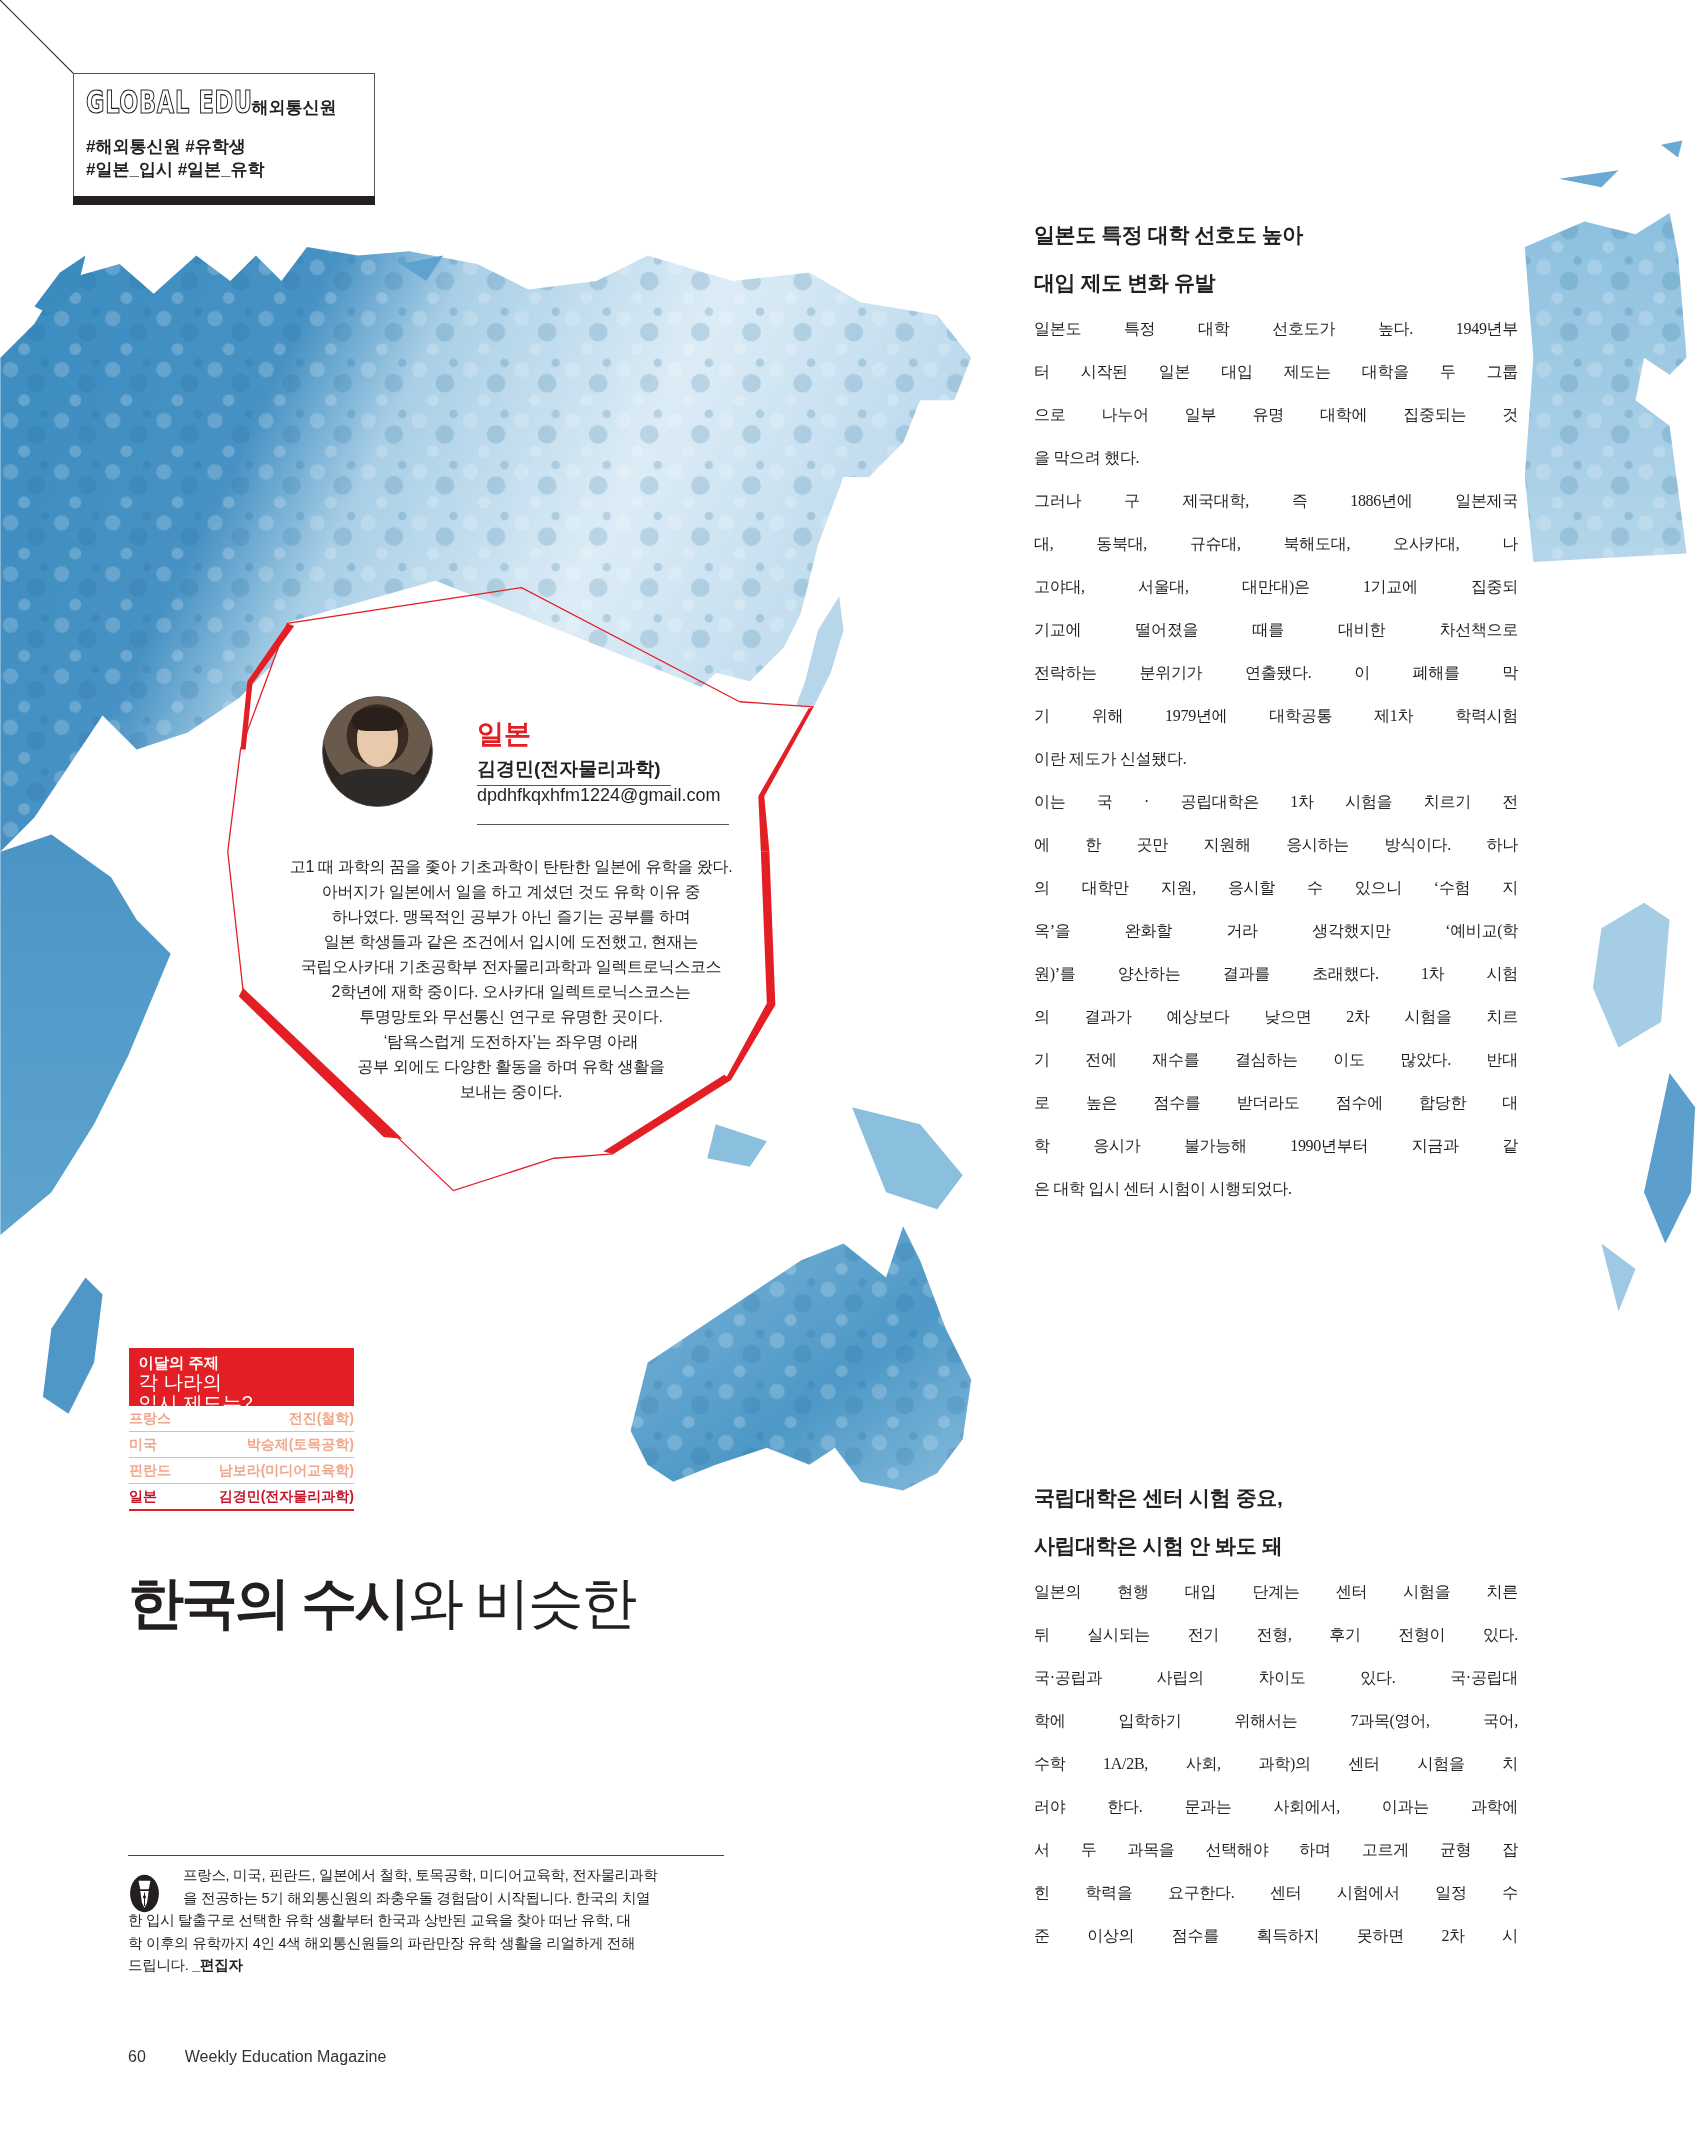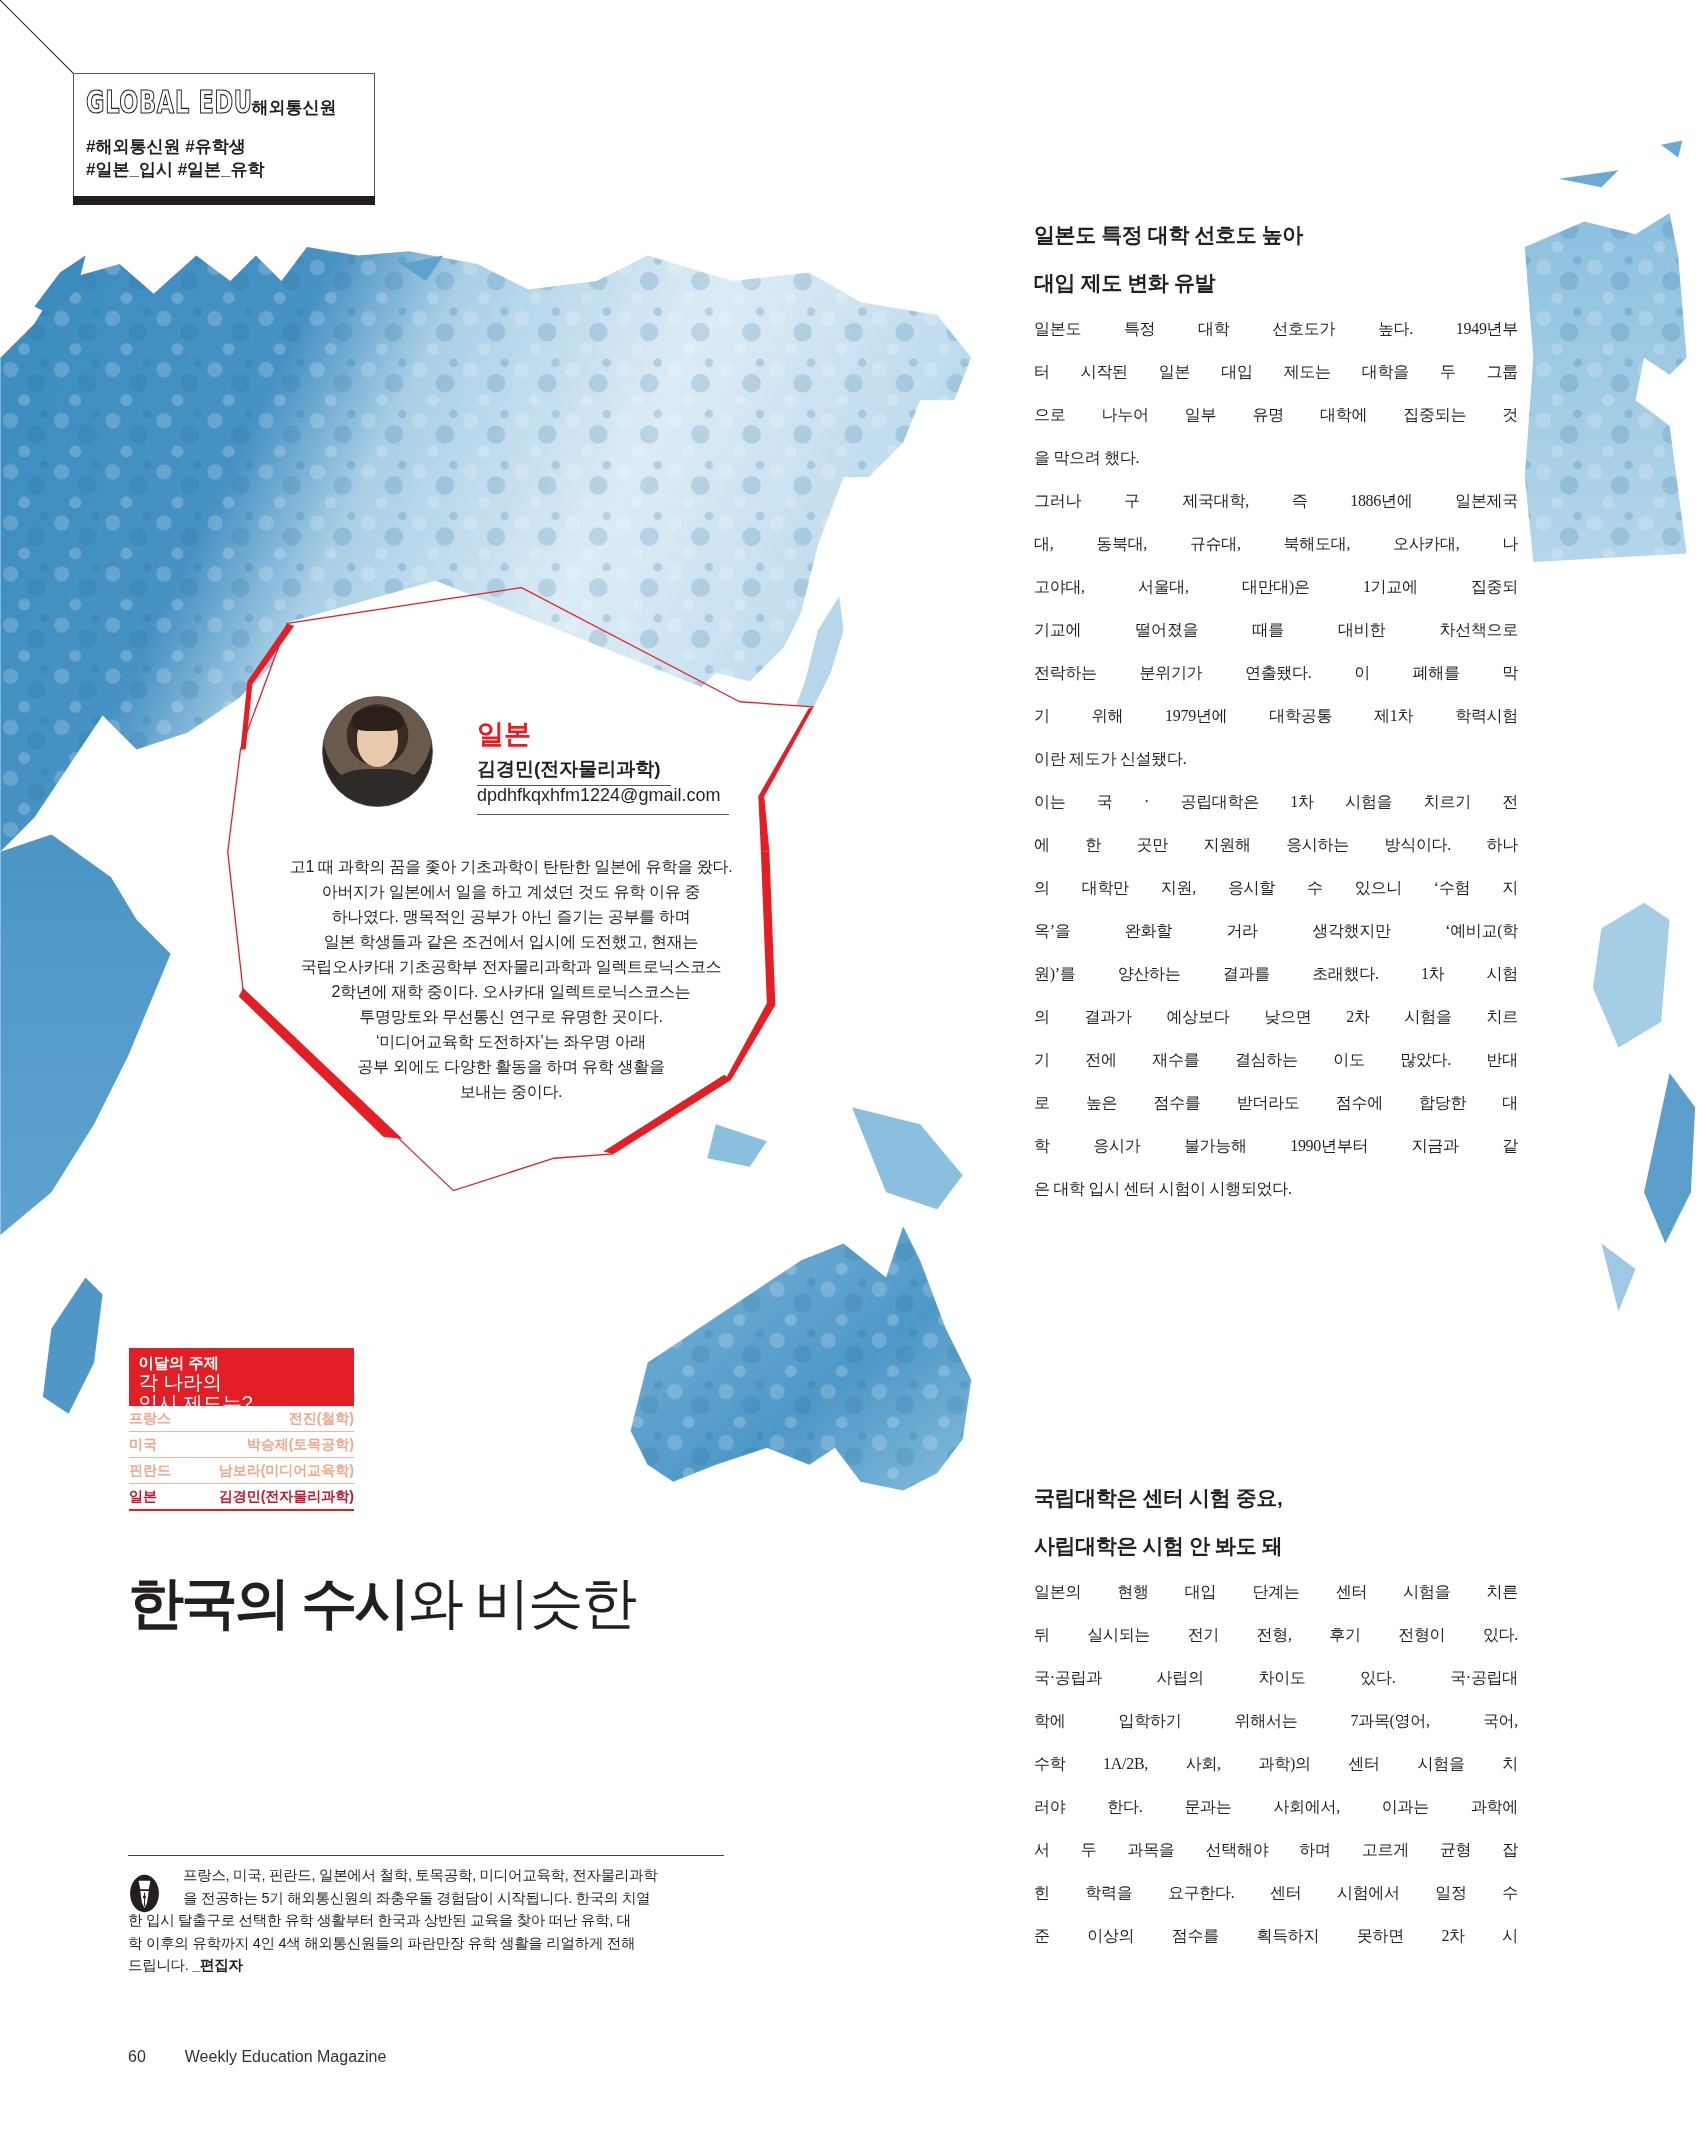"dpdhfkqxhfm1224@gmail.com" .p-email { padding-bottom: 8px -> 18px }
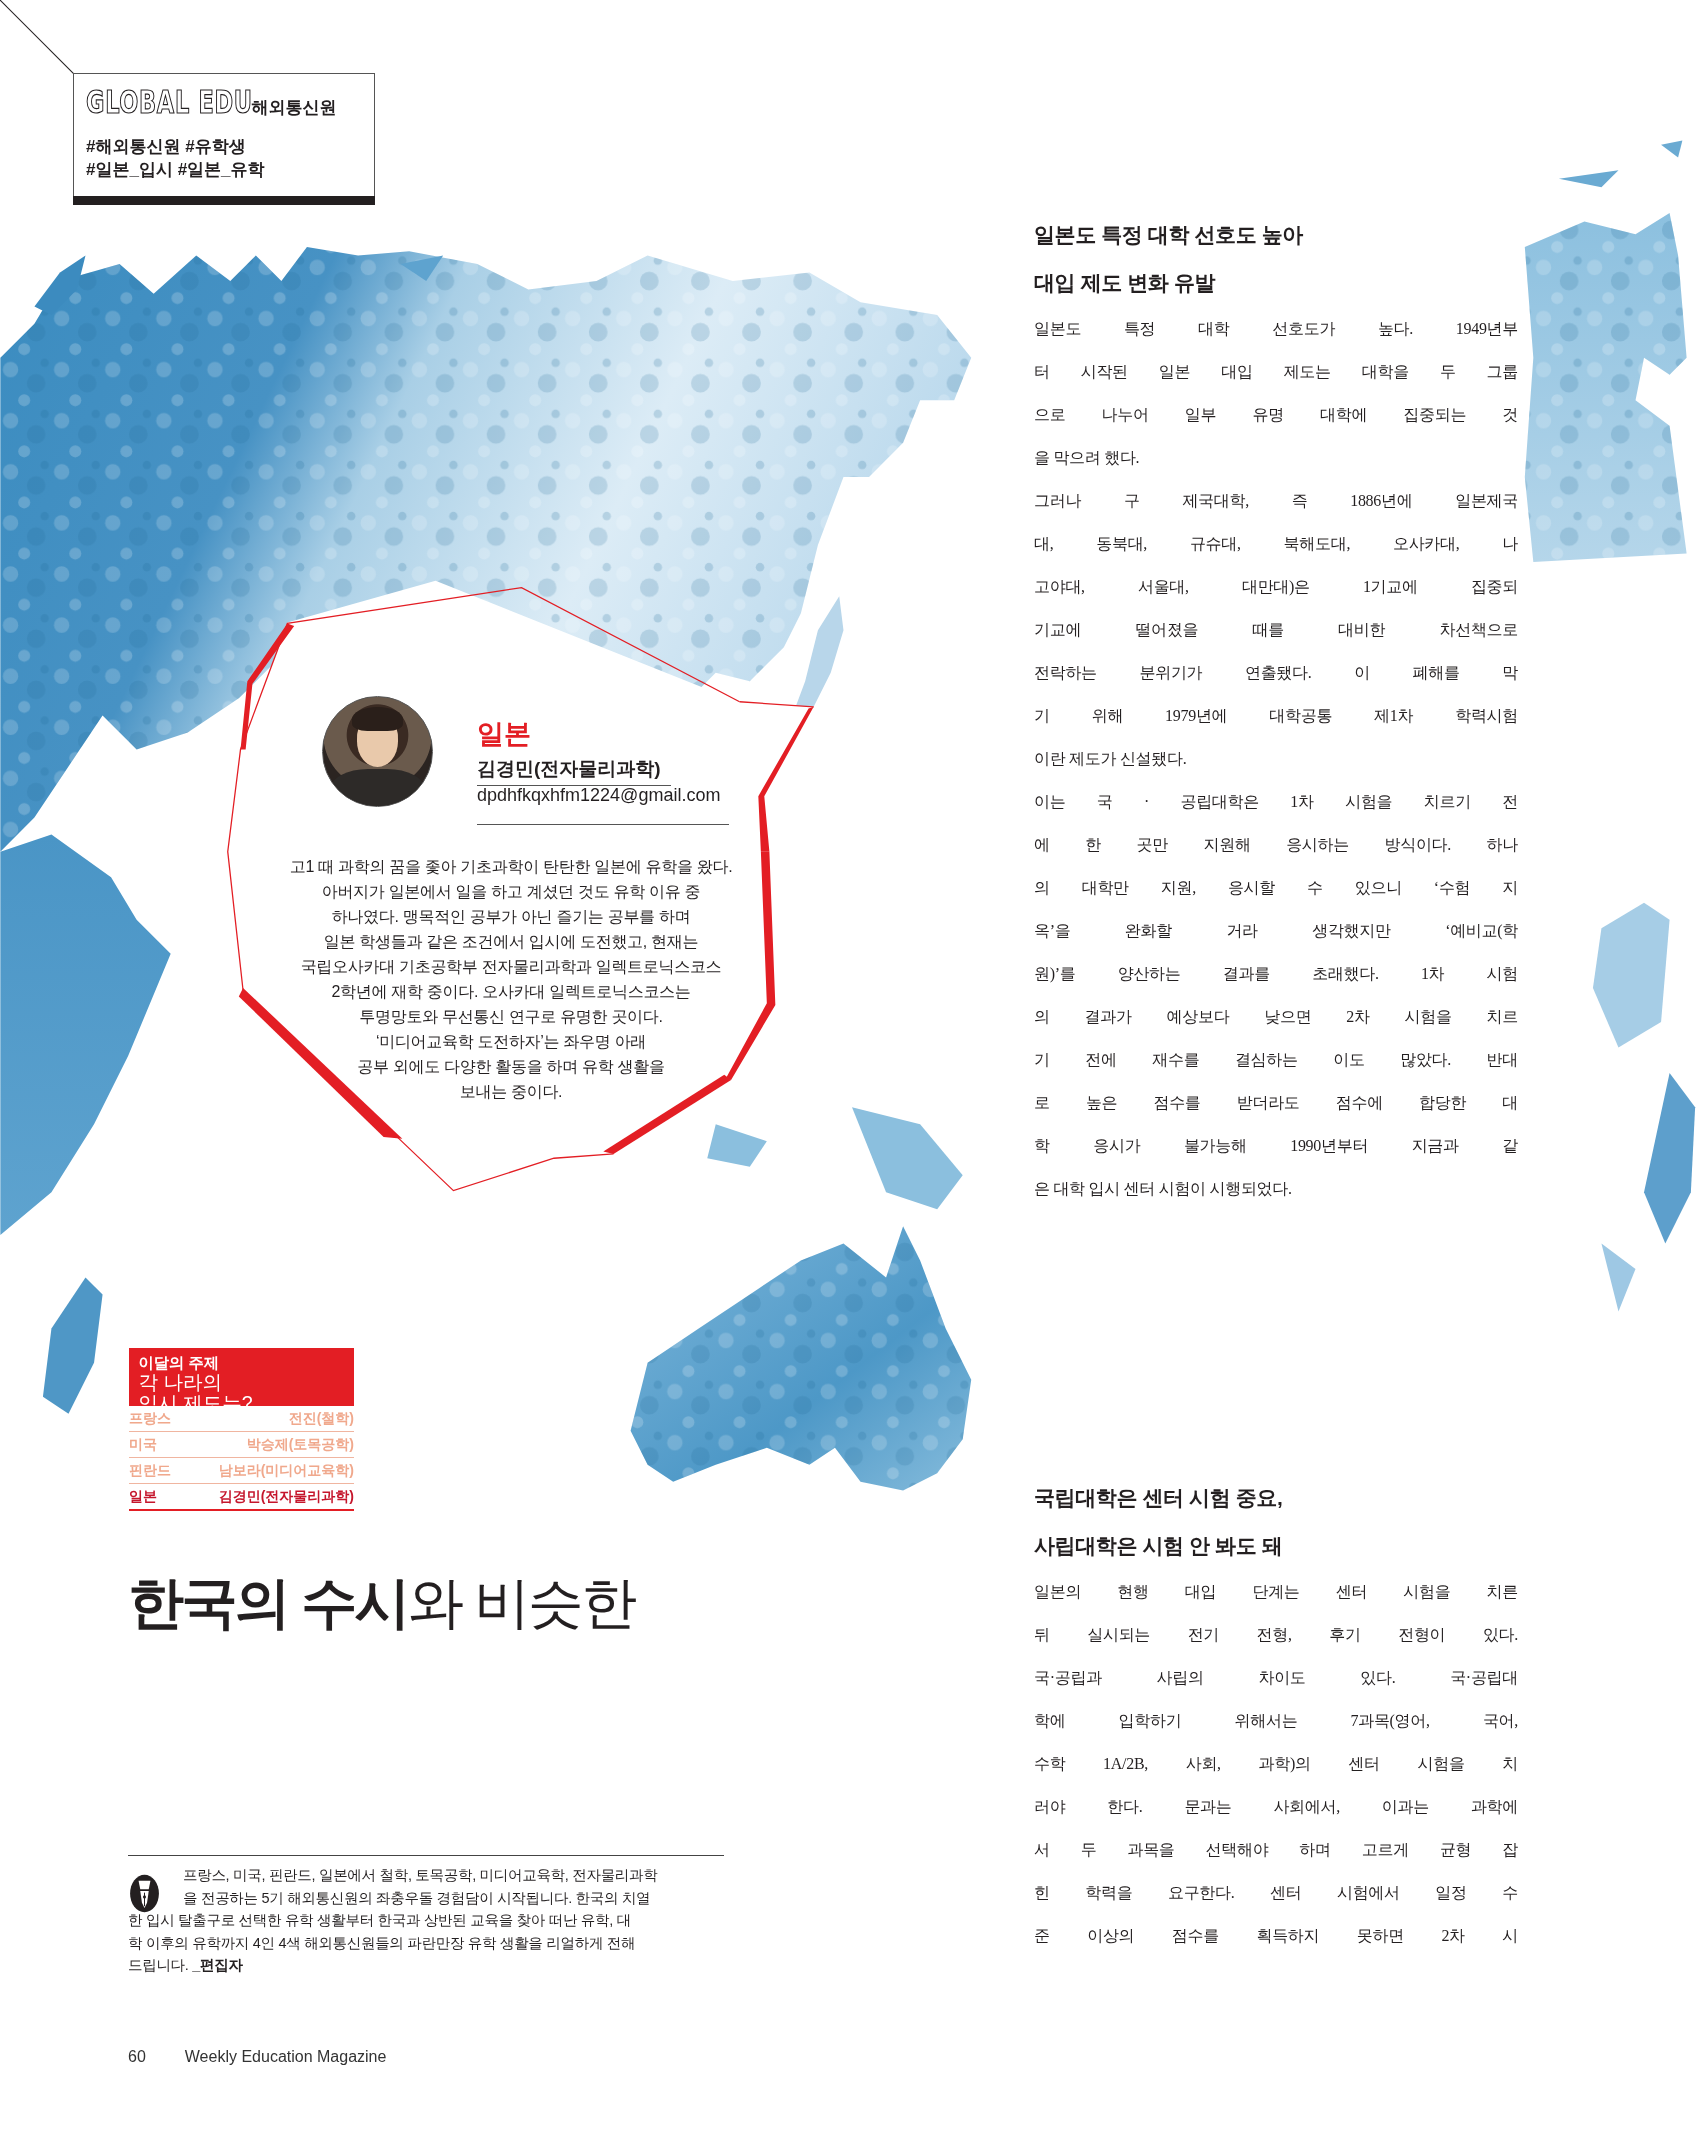"‘미디어교육학 도전하자’는 좌우명 아래" div { text: 미디어교육학 -> 탐욕스럽게 }
